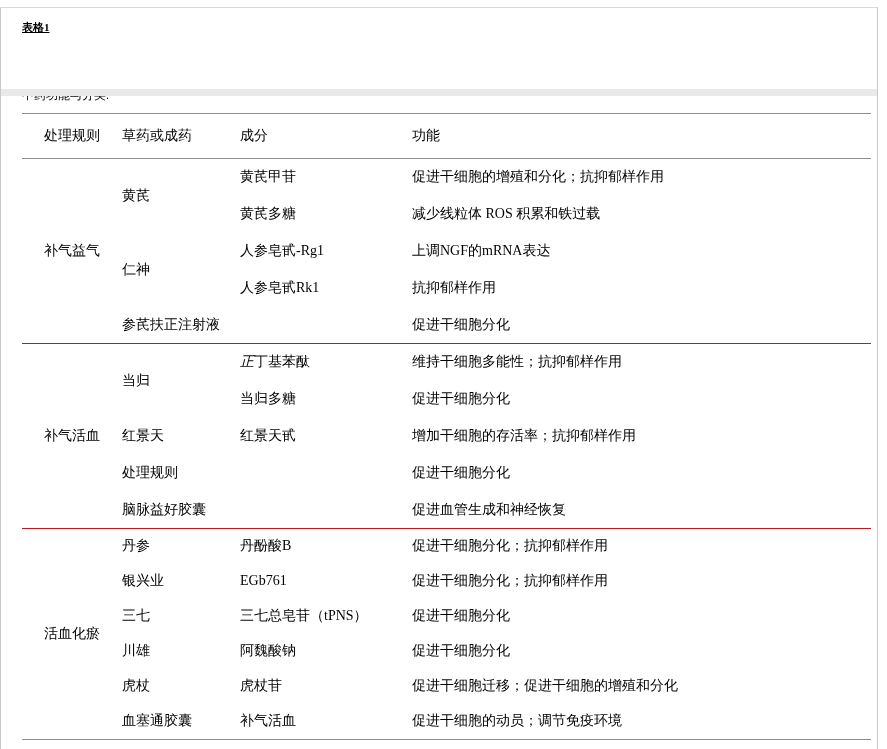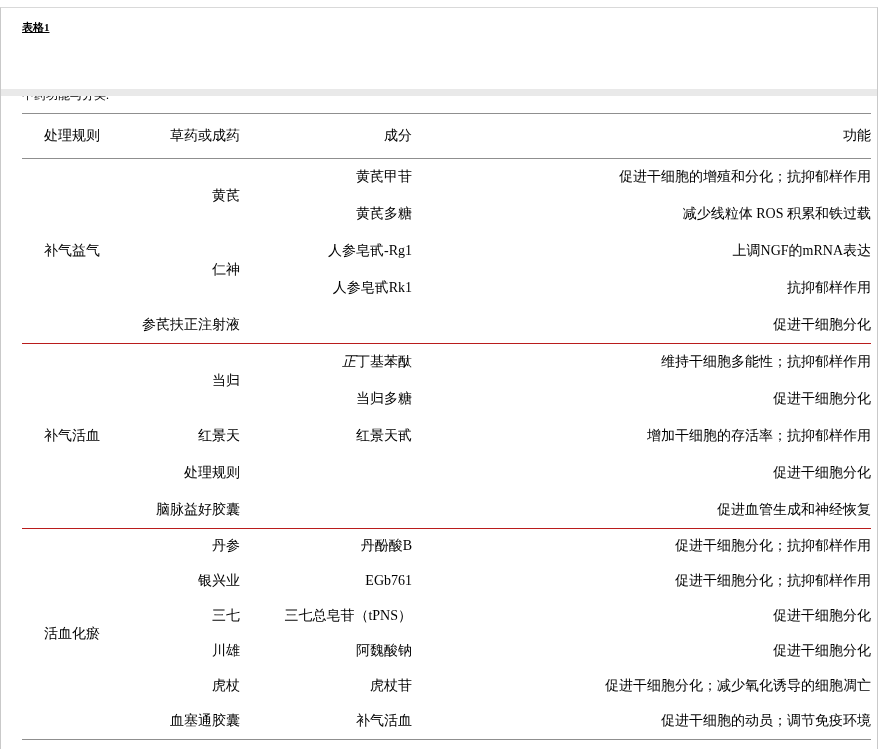"草药或成药" th,td { text-align: right -> left }
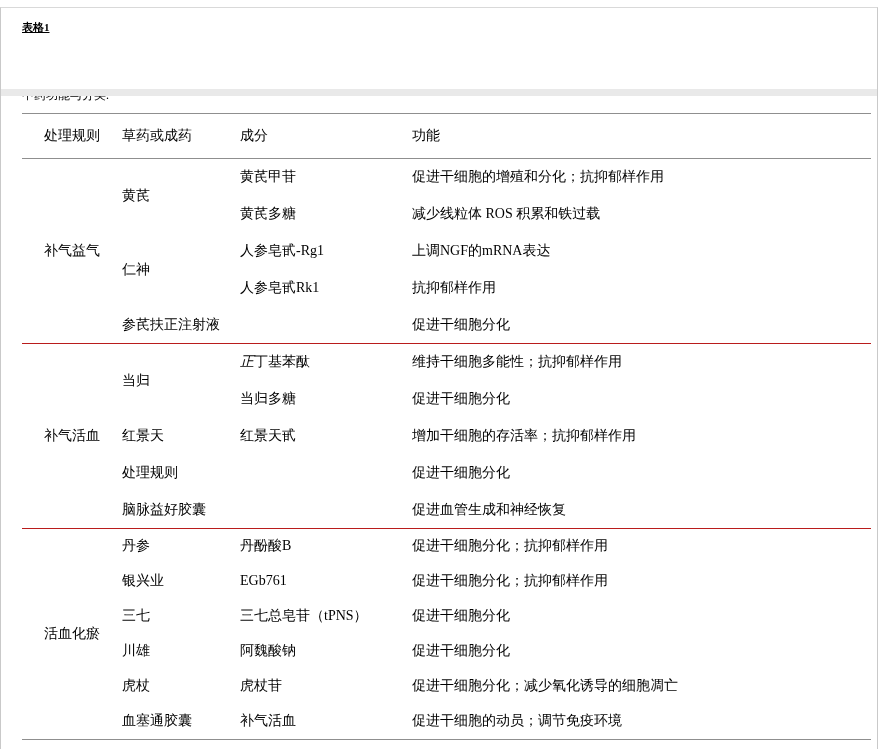"促进干细胞分化；减少氧化诱导的细胞凋亡" td { text: 分化；减少氧化诱导的细胞凋亡 -> 迁移；促进干细胞的增殖和分化 }
